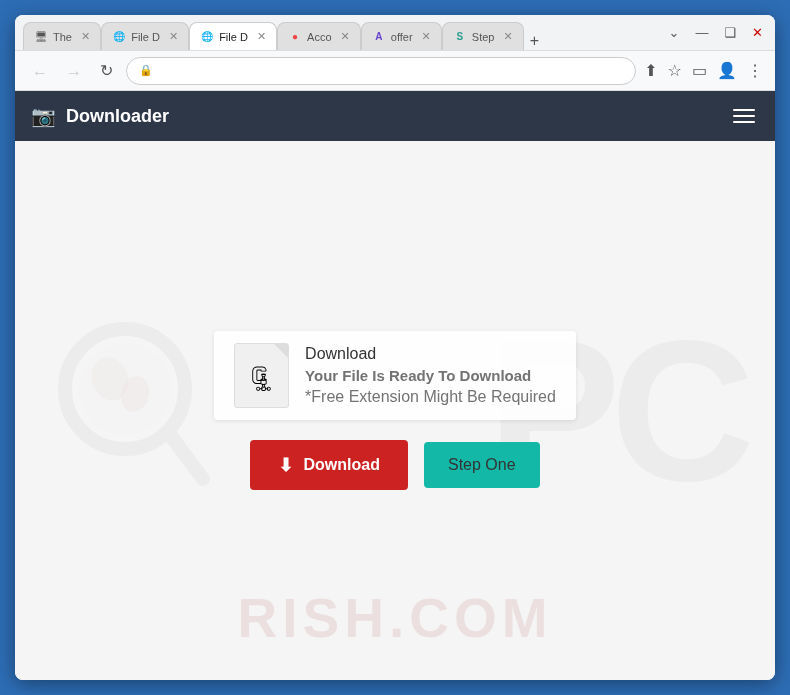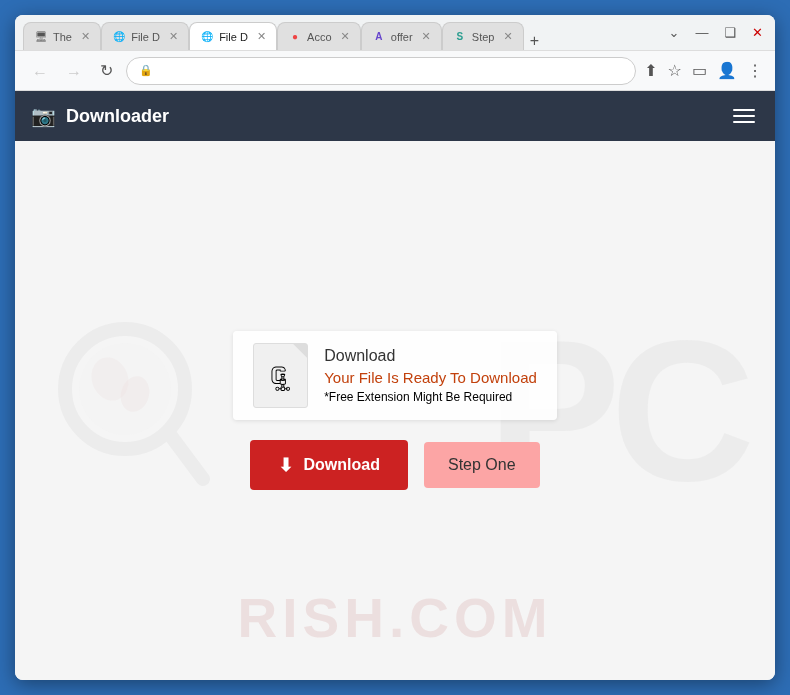"Your File Is Ready To" .file-ready { color: #c2410c -> #737373; font-weight: 400 -> 700 }
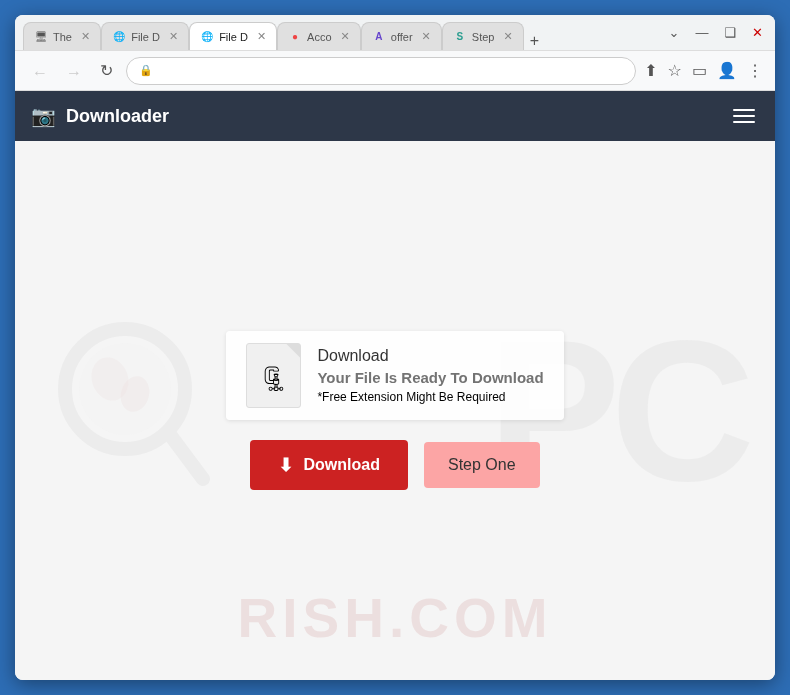"*Free Extension Might Be Required" .file-note { color: #000000 -> #737373; font-size: 12px -> 16px }
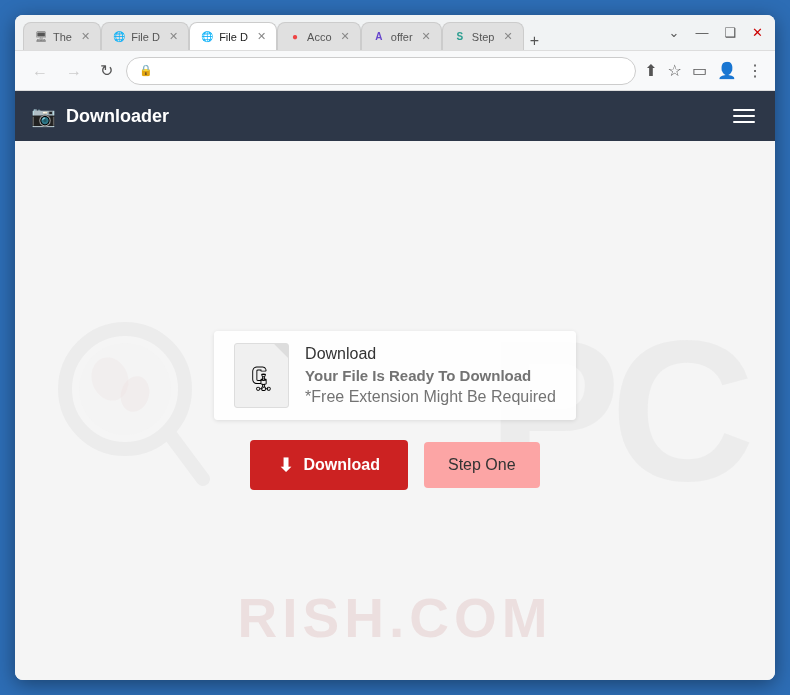"Step One" .btn-step-one { background: #fca5a5 -> #14b8a6 }
